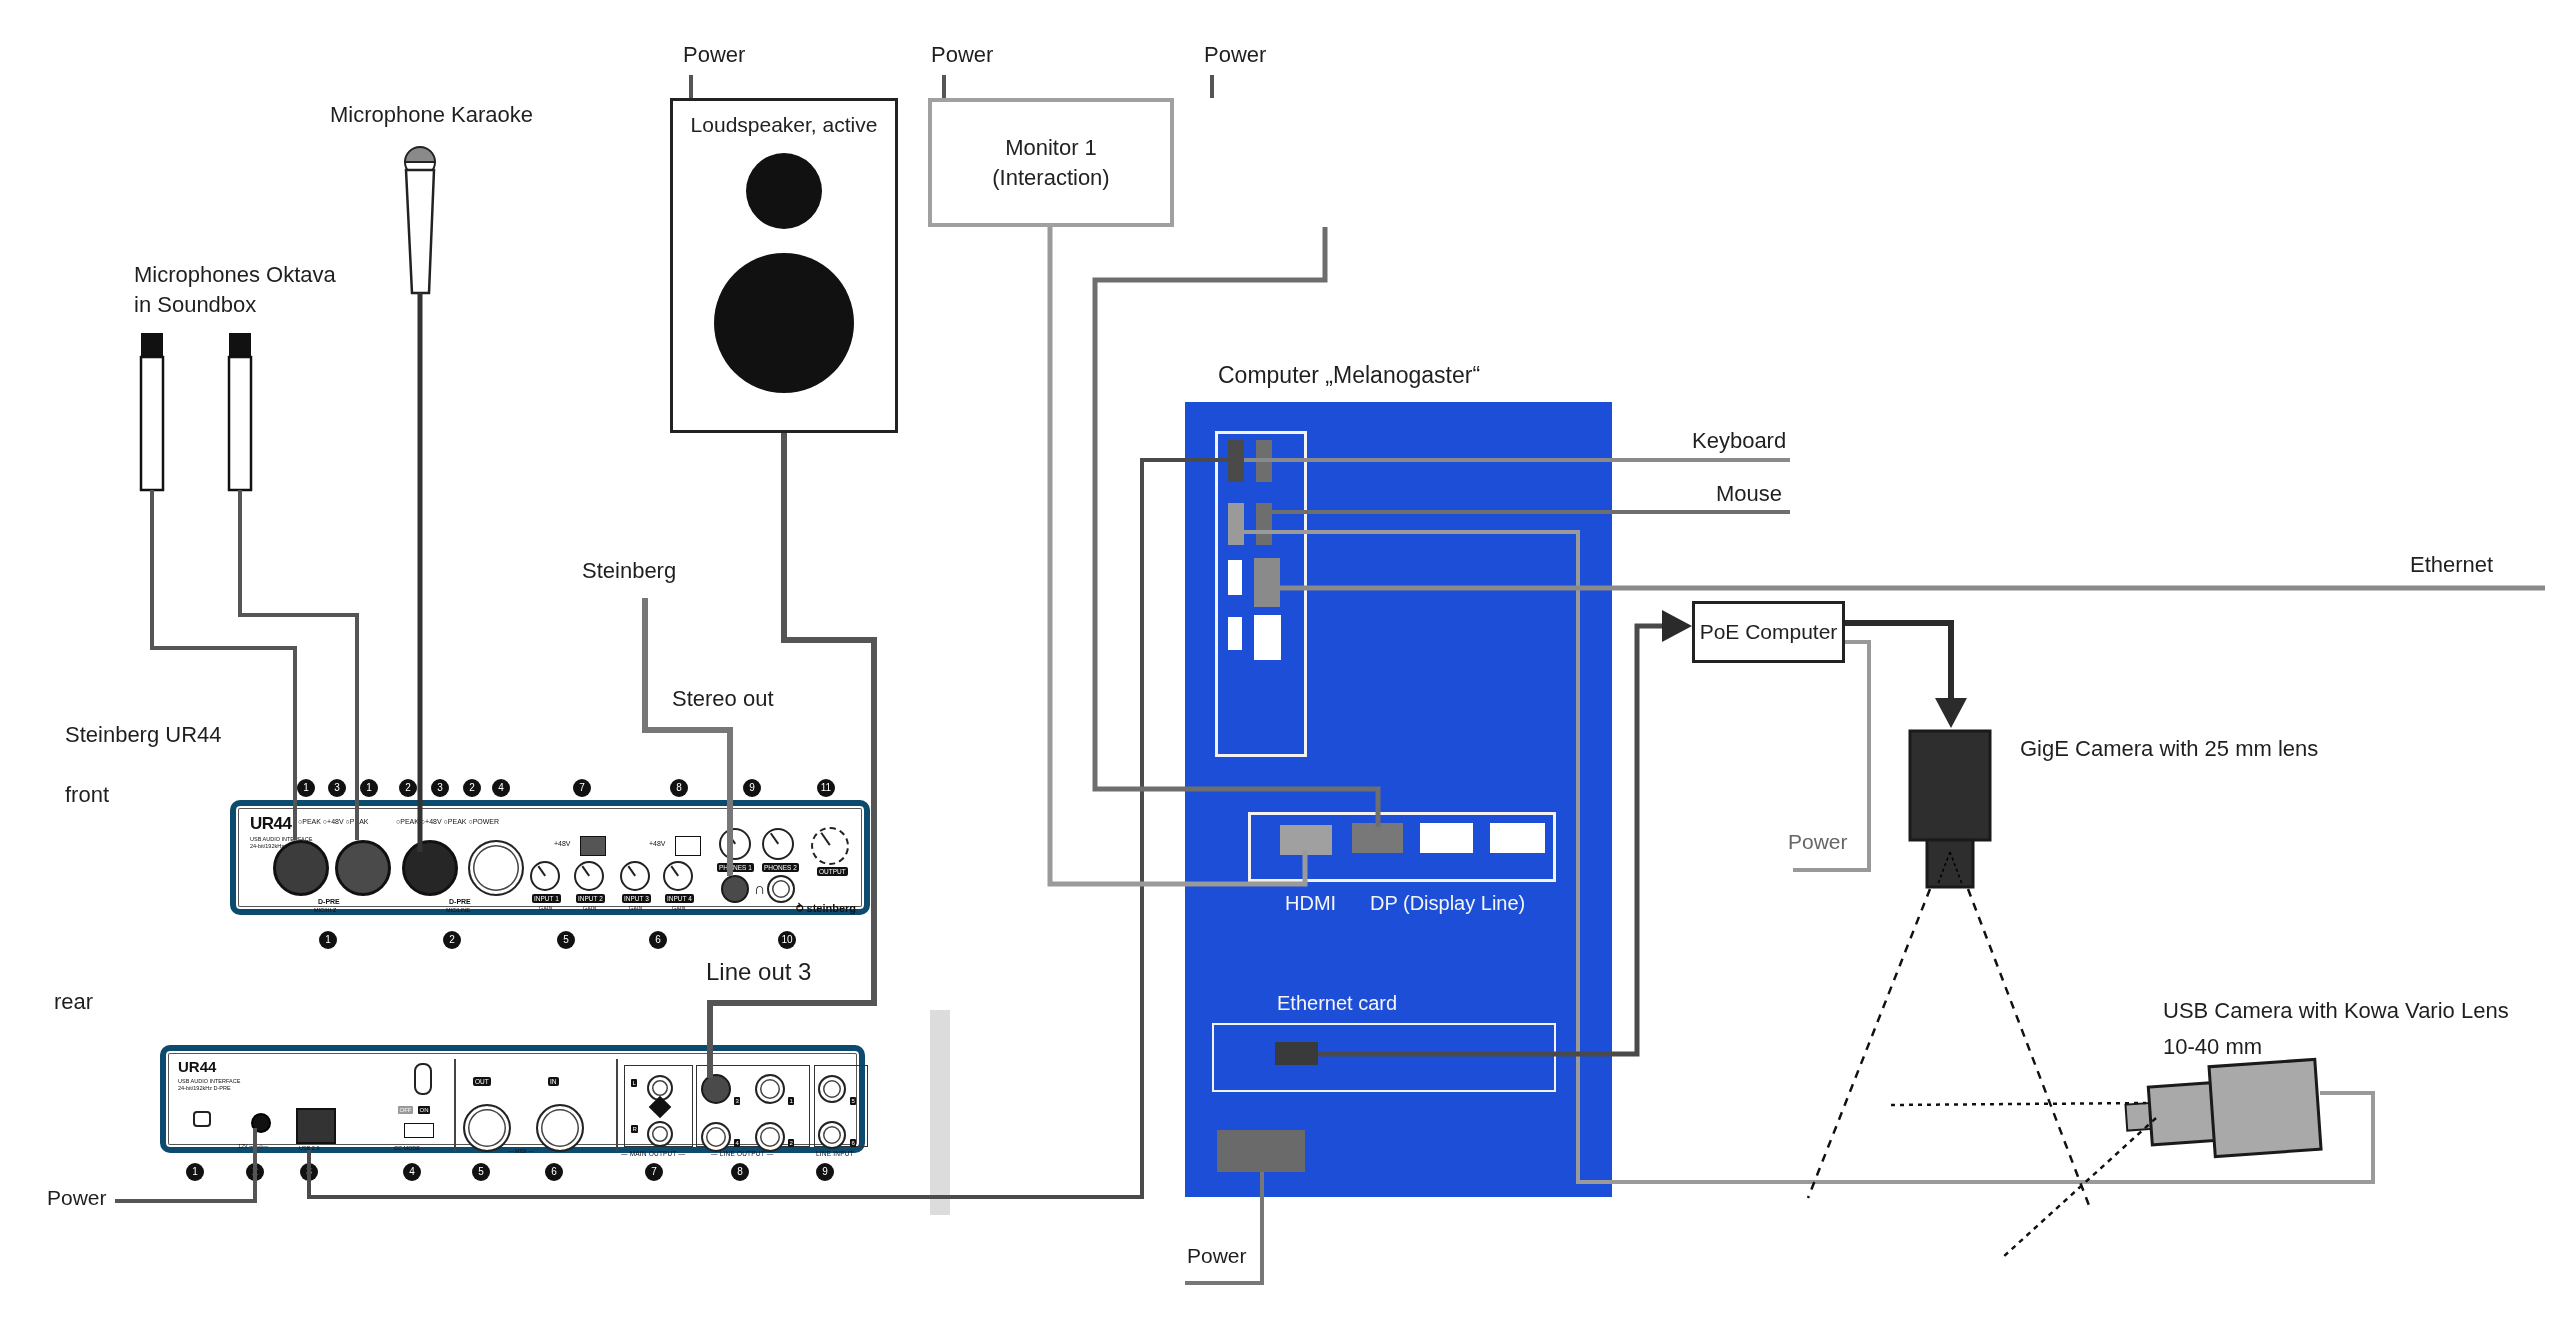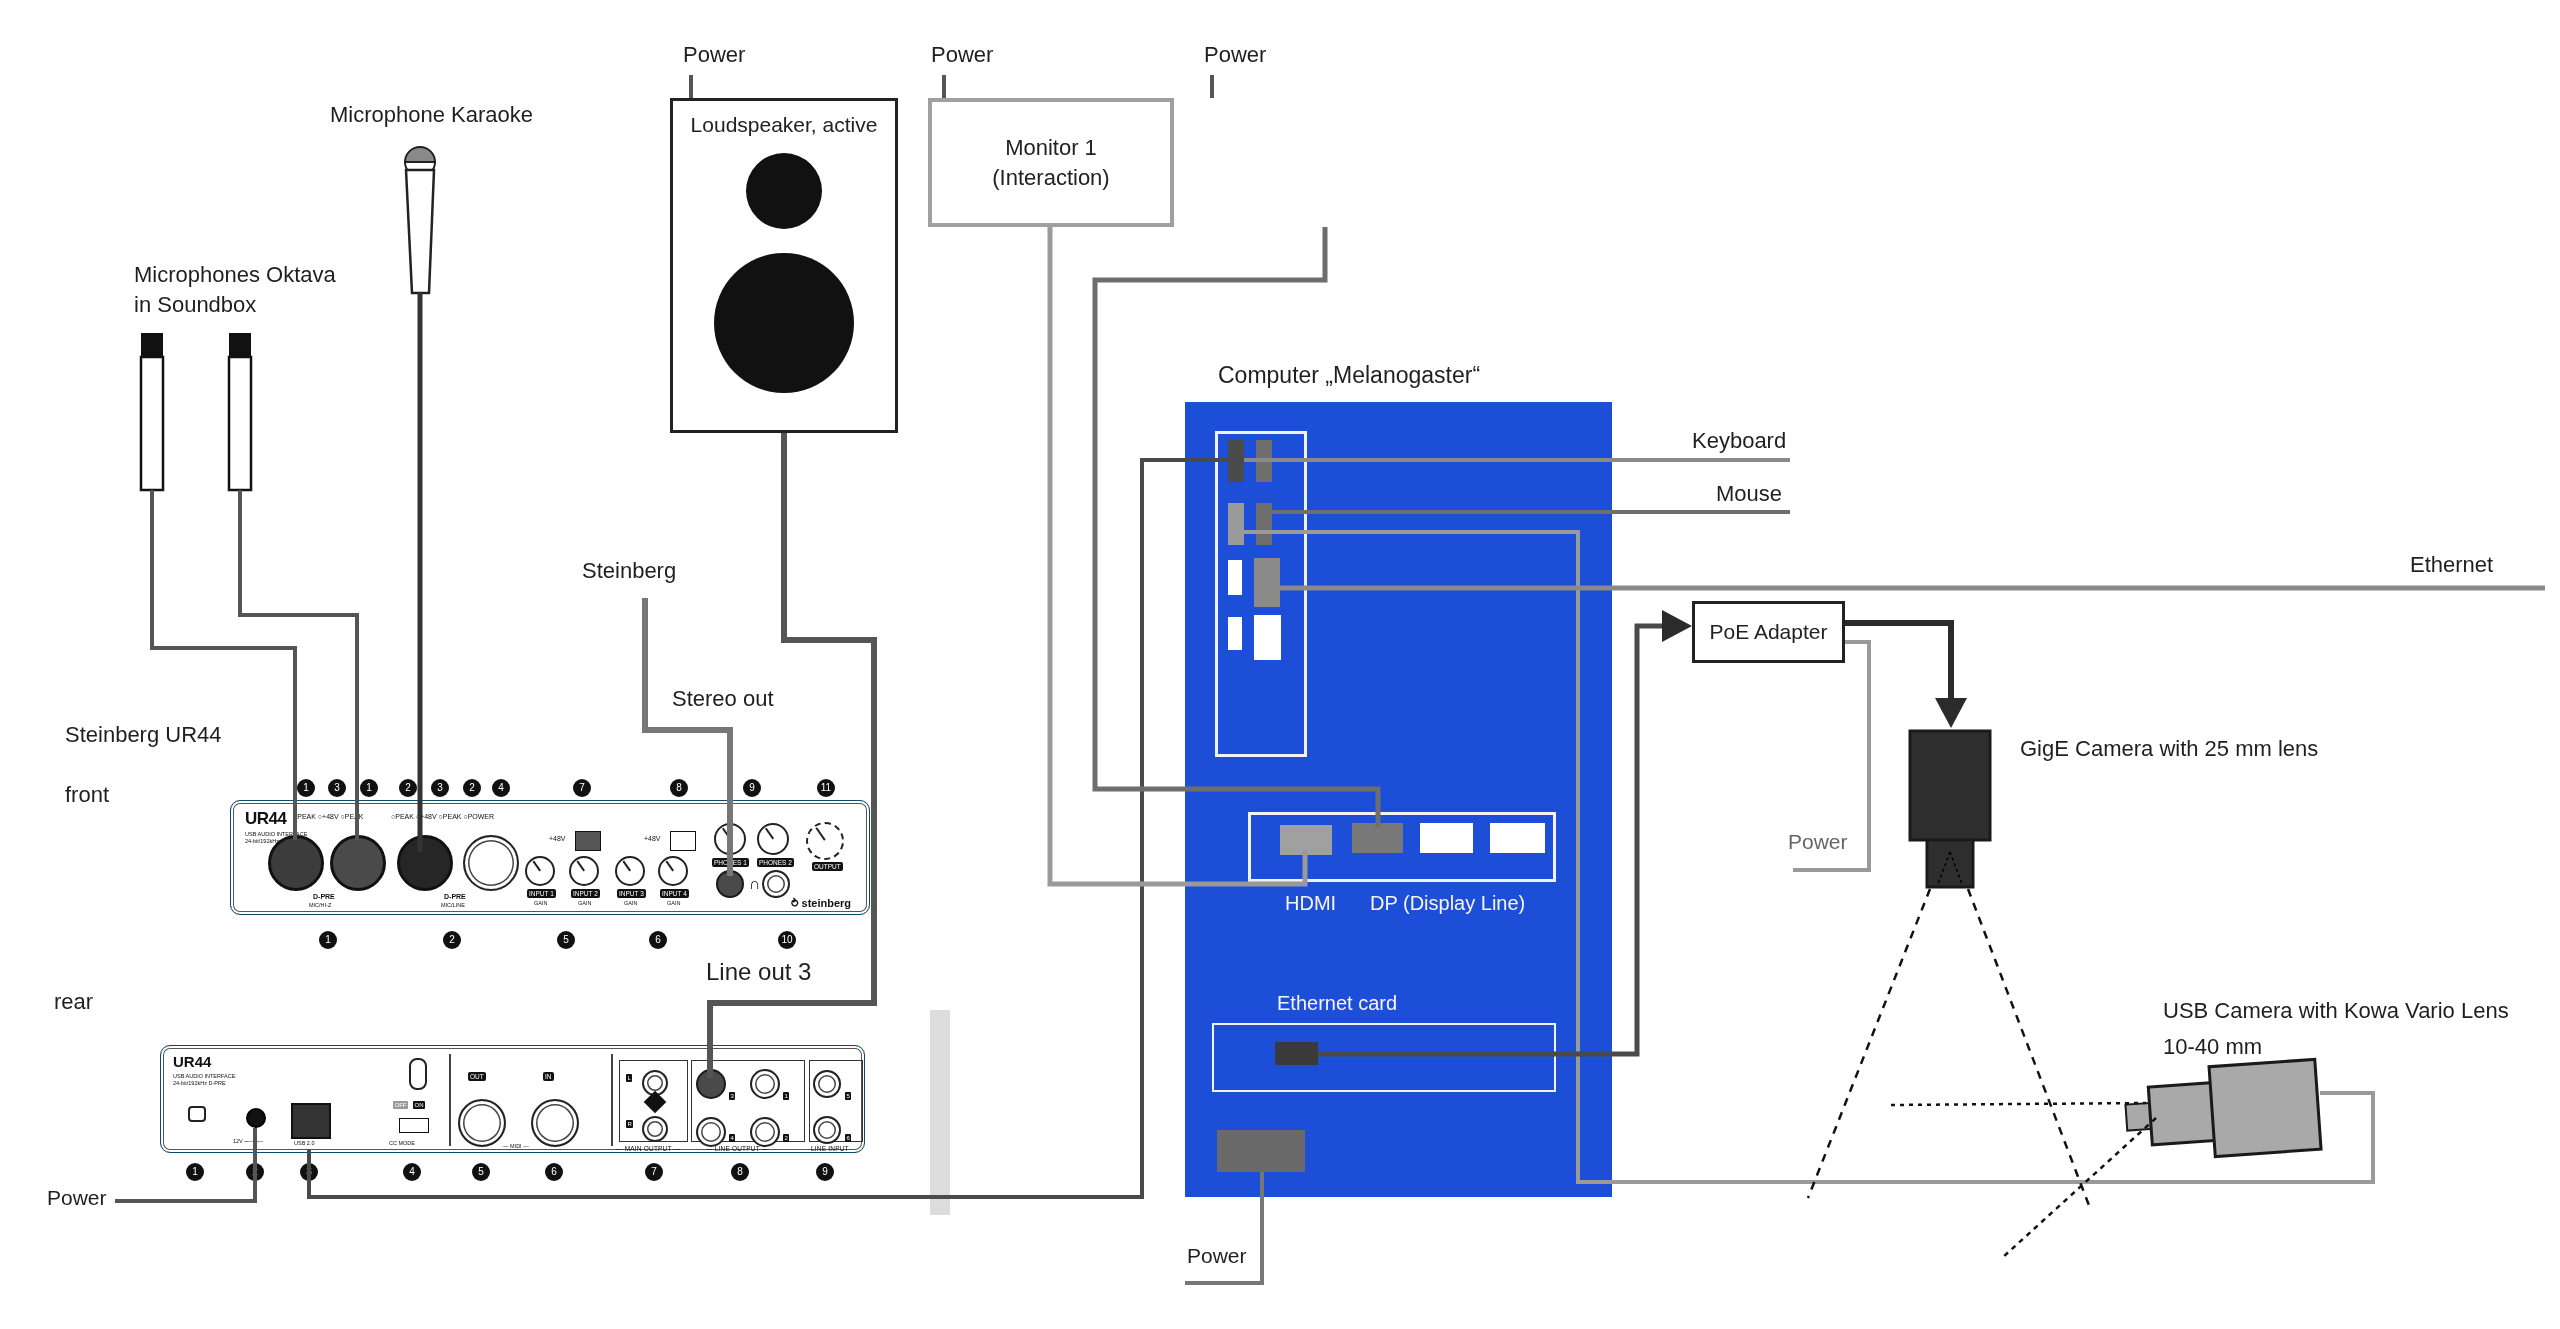"PoE Adapter" span { text: Adapter -> Computer }
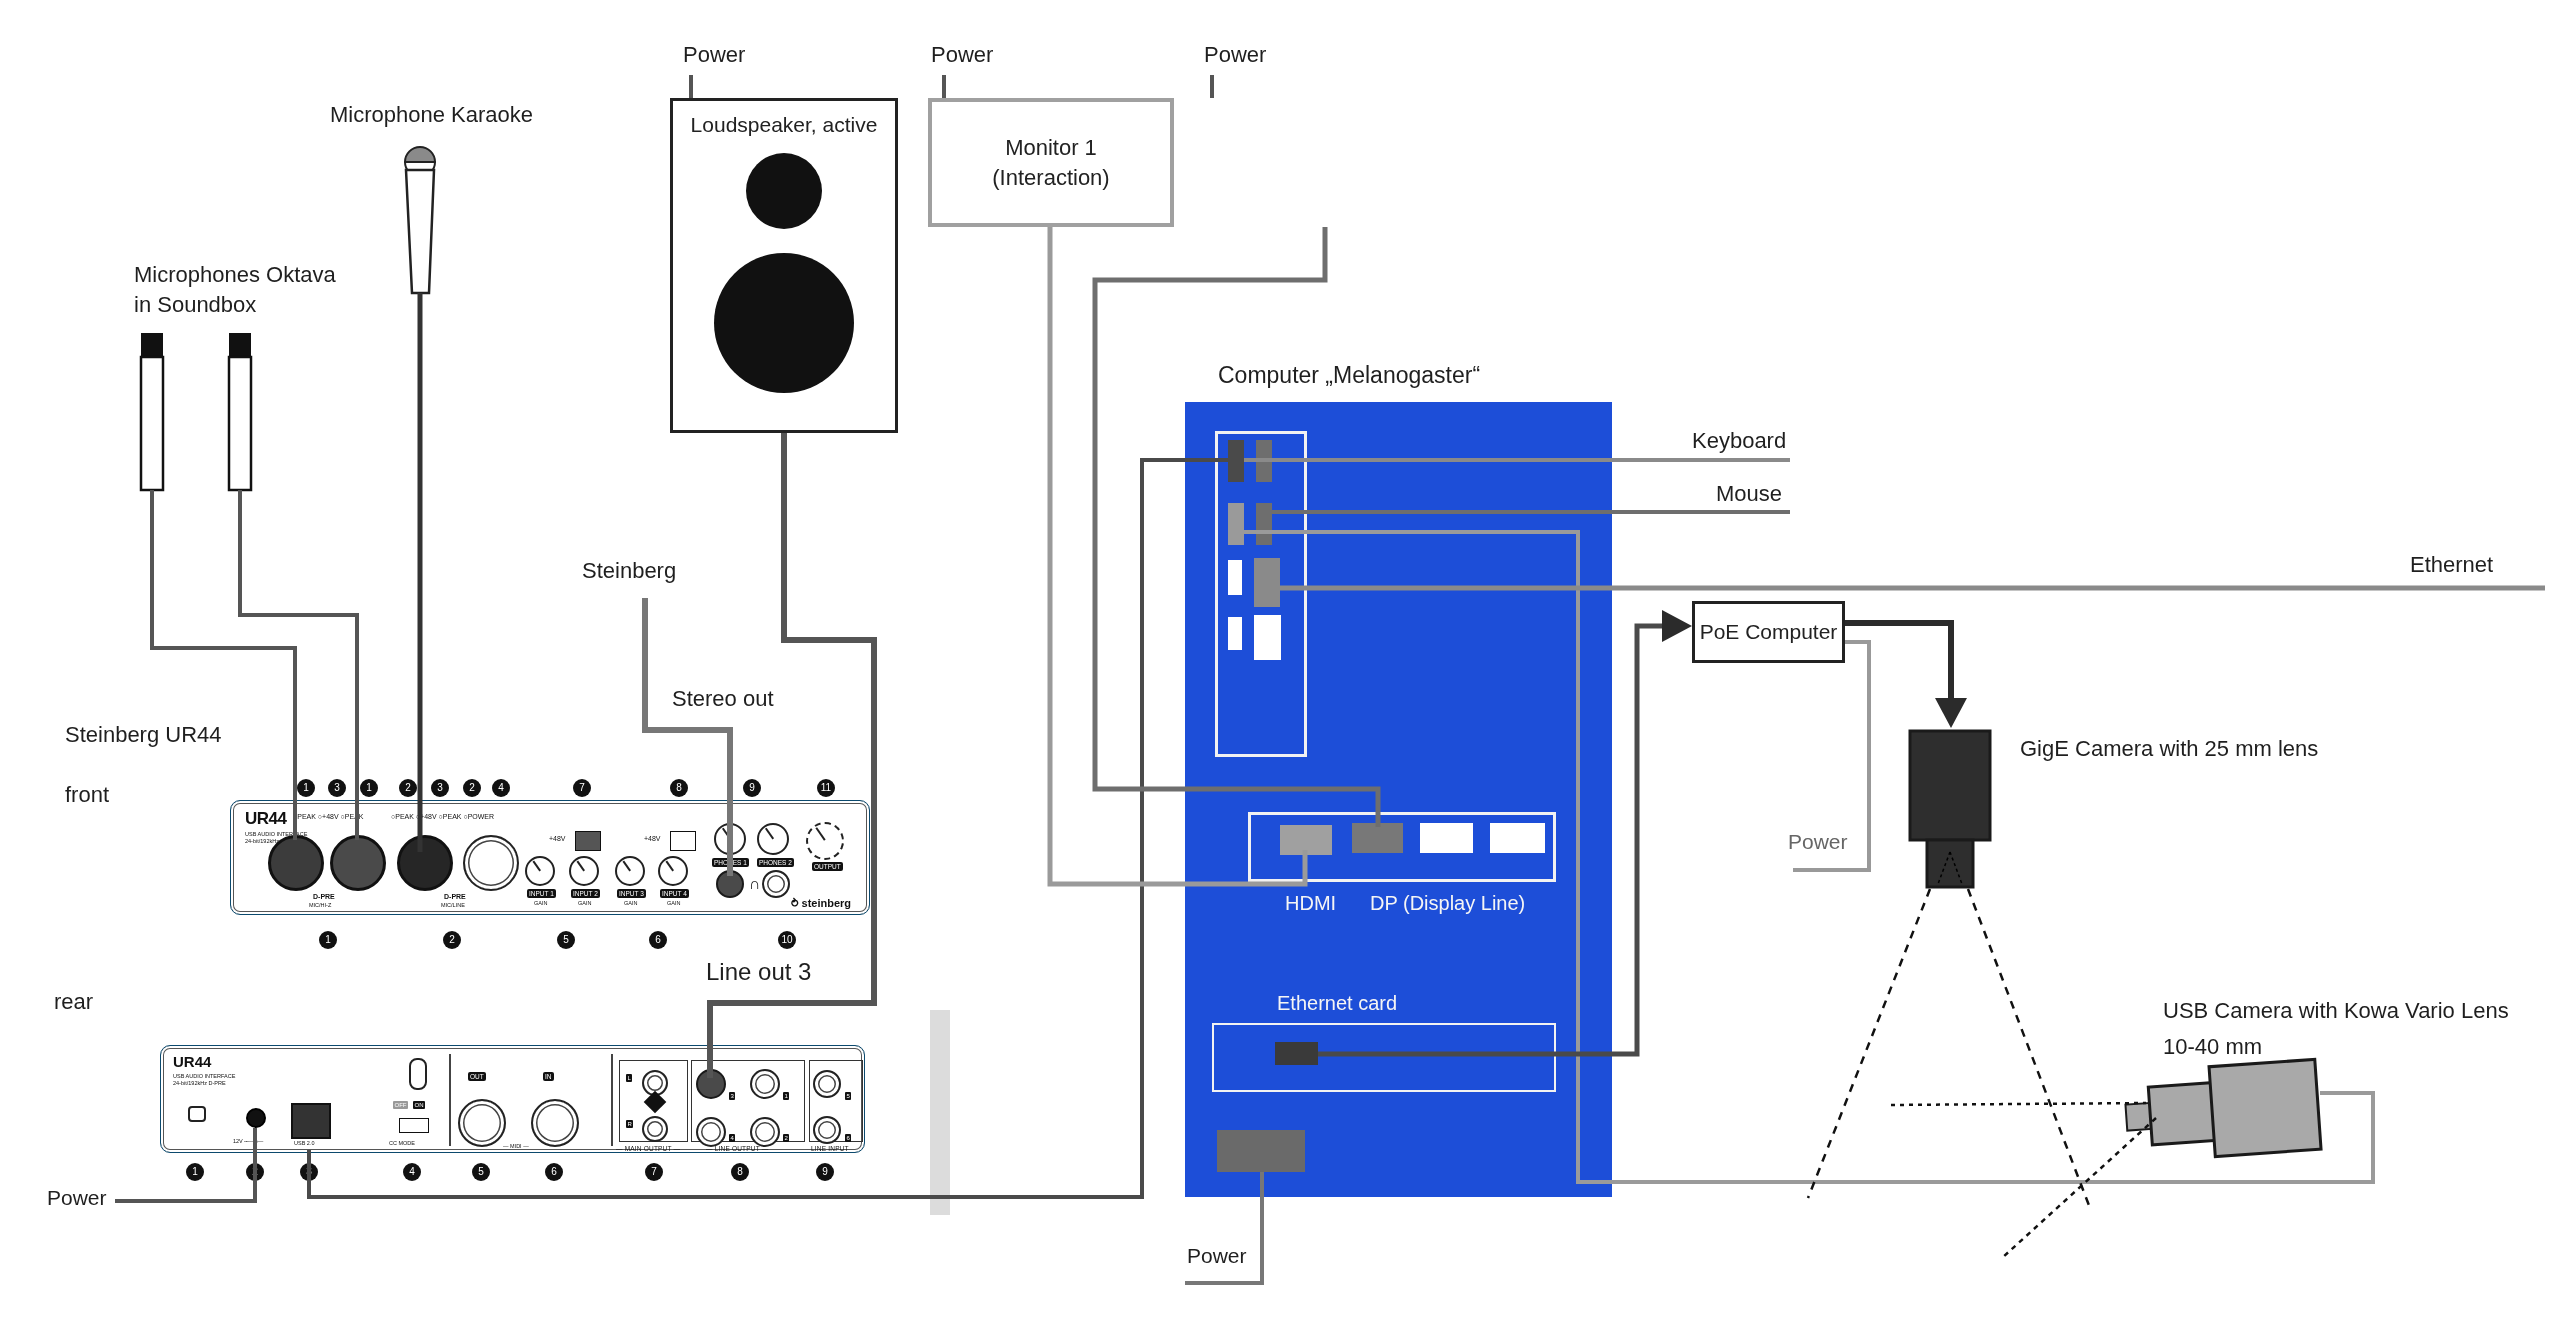"UR44" .panel { border: 1px solid #0c4a6e -> 6px solid #0c4a6e }
